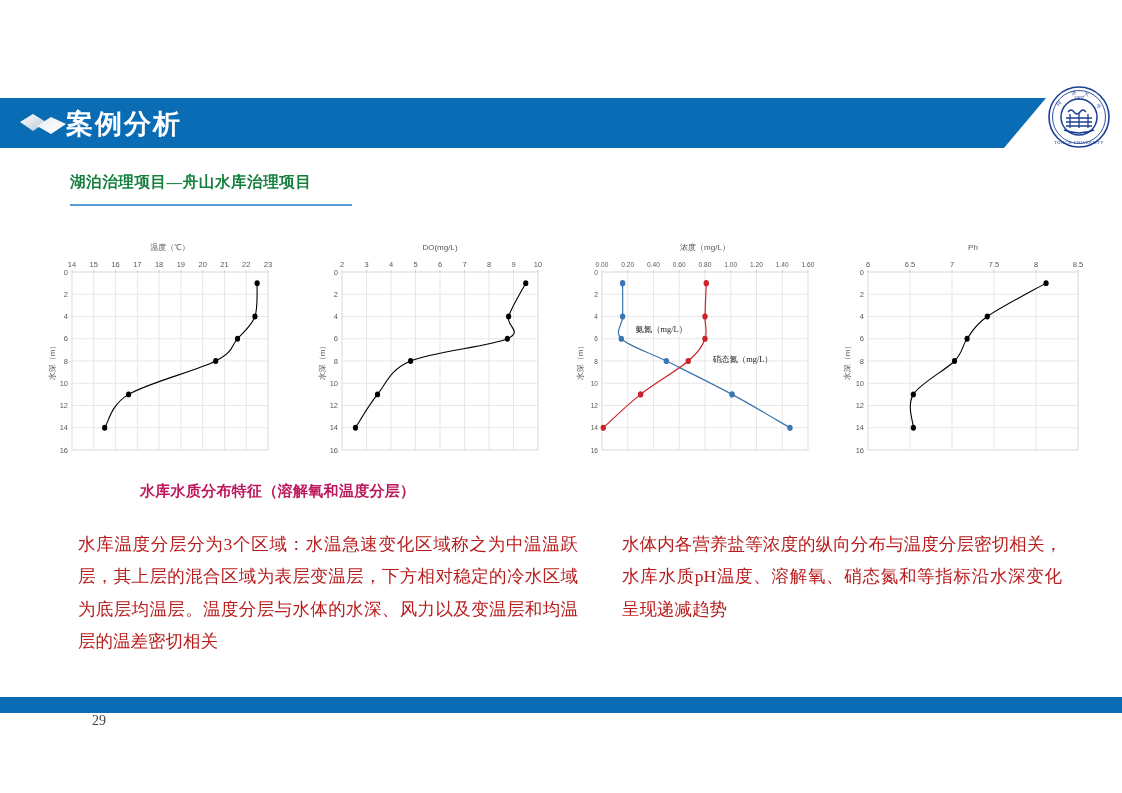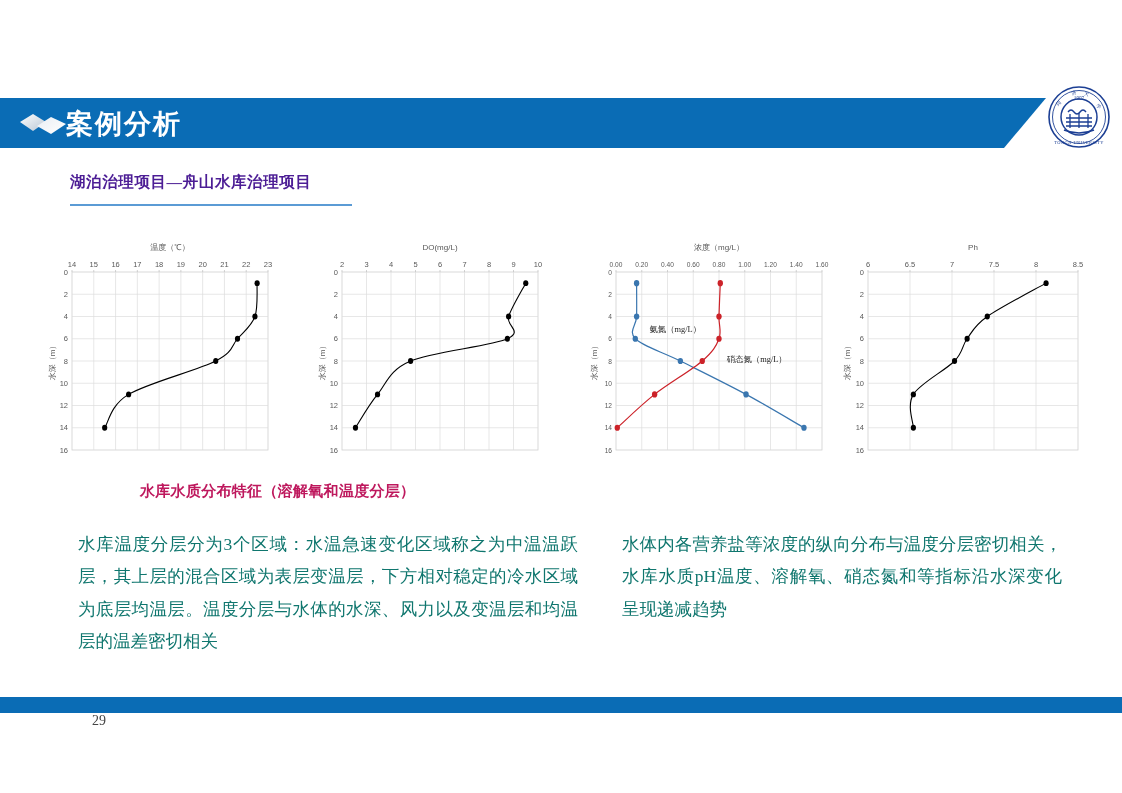"湖泊治理项目—舟山水库治理项目" #subtitle { color: #4c1d95 -> #15803d }
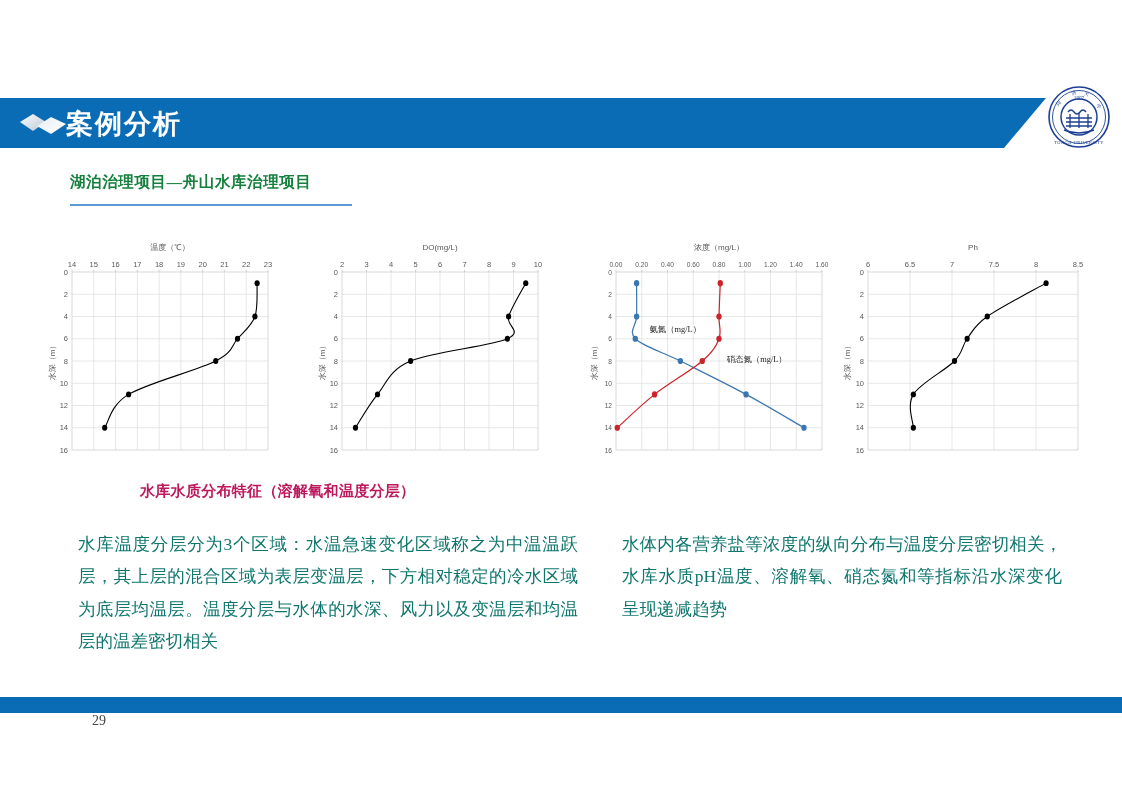"浓度（mg/L）" #chart3 { left: 586px -> 572px }
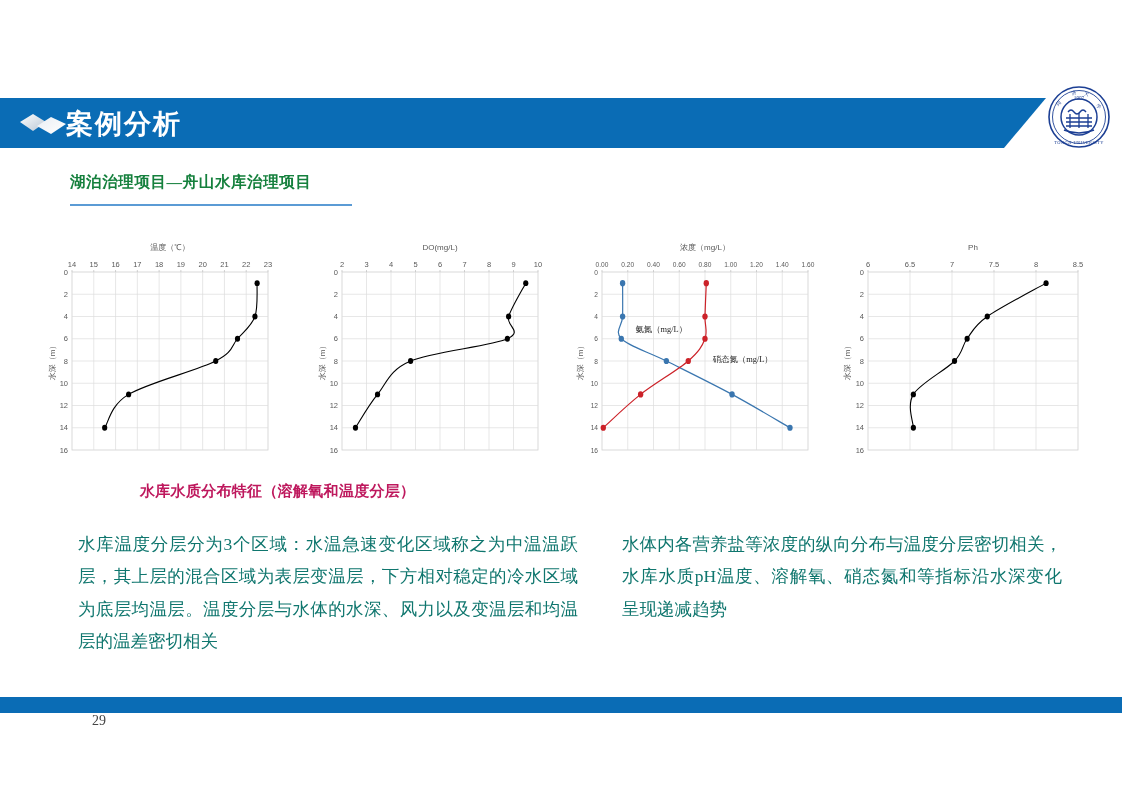"水库温度分层分为3个区域：水温急速变化区域称之为中温温跃层，其上层的混合区域为表" .para { color: #0f766e -> #b91c1c }
